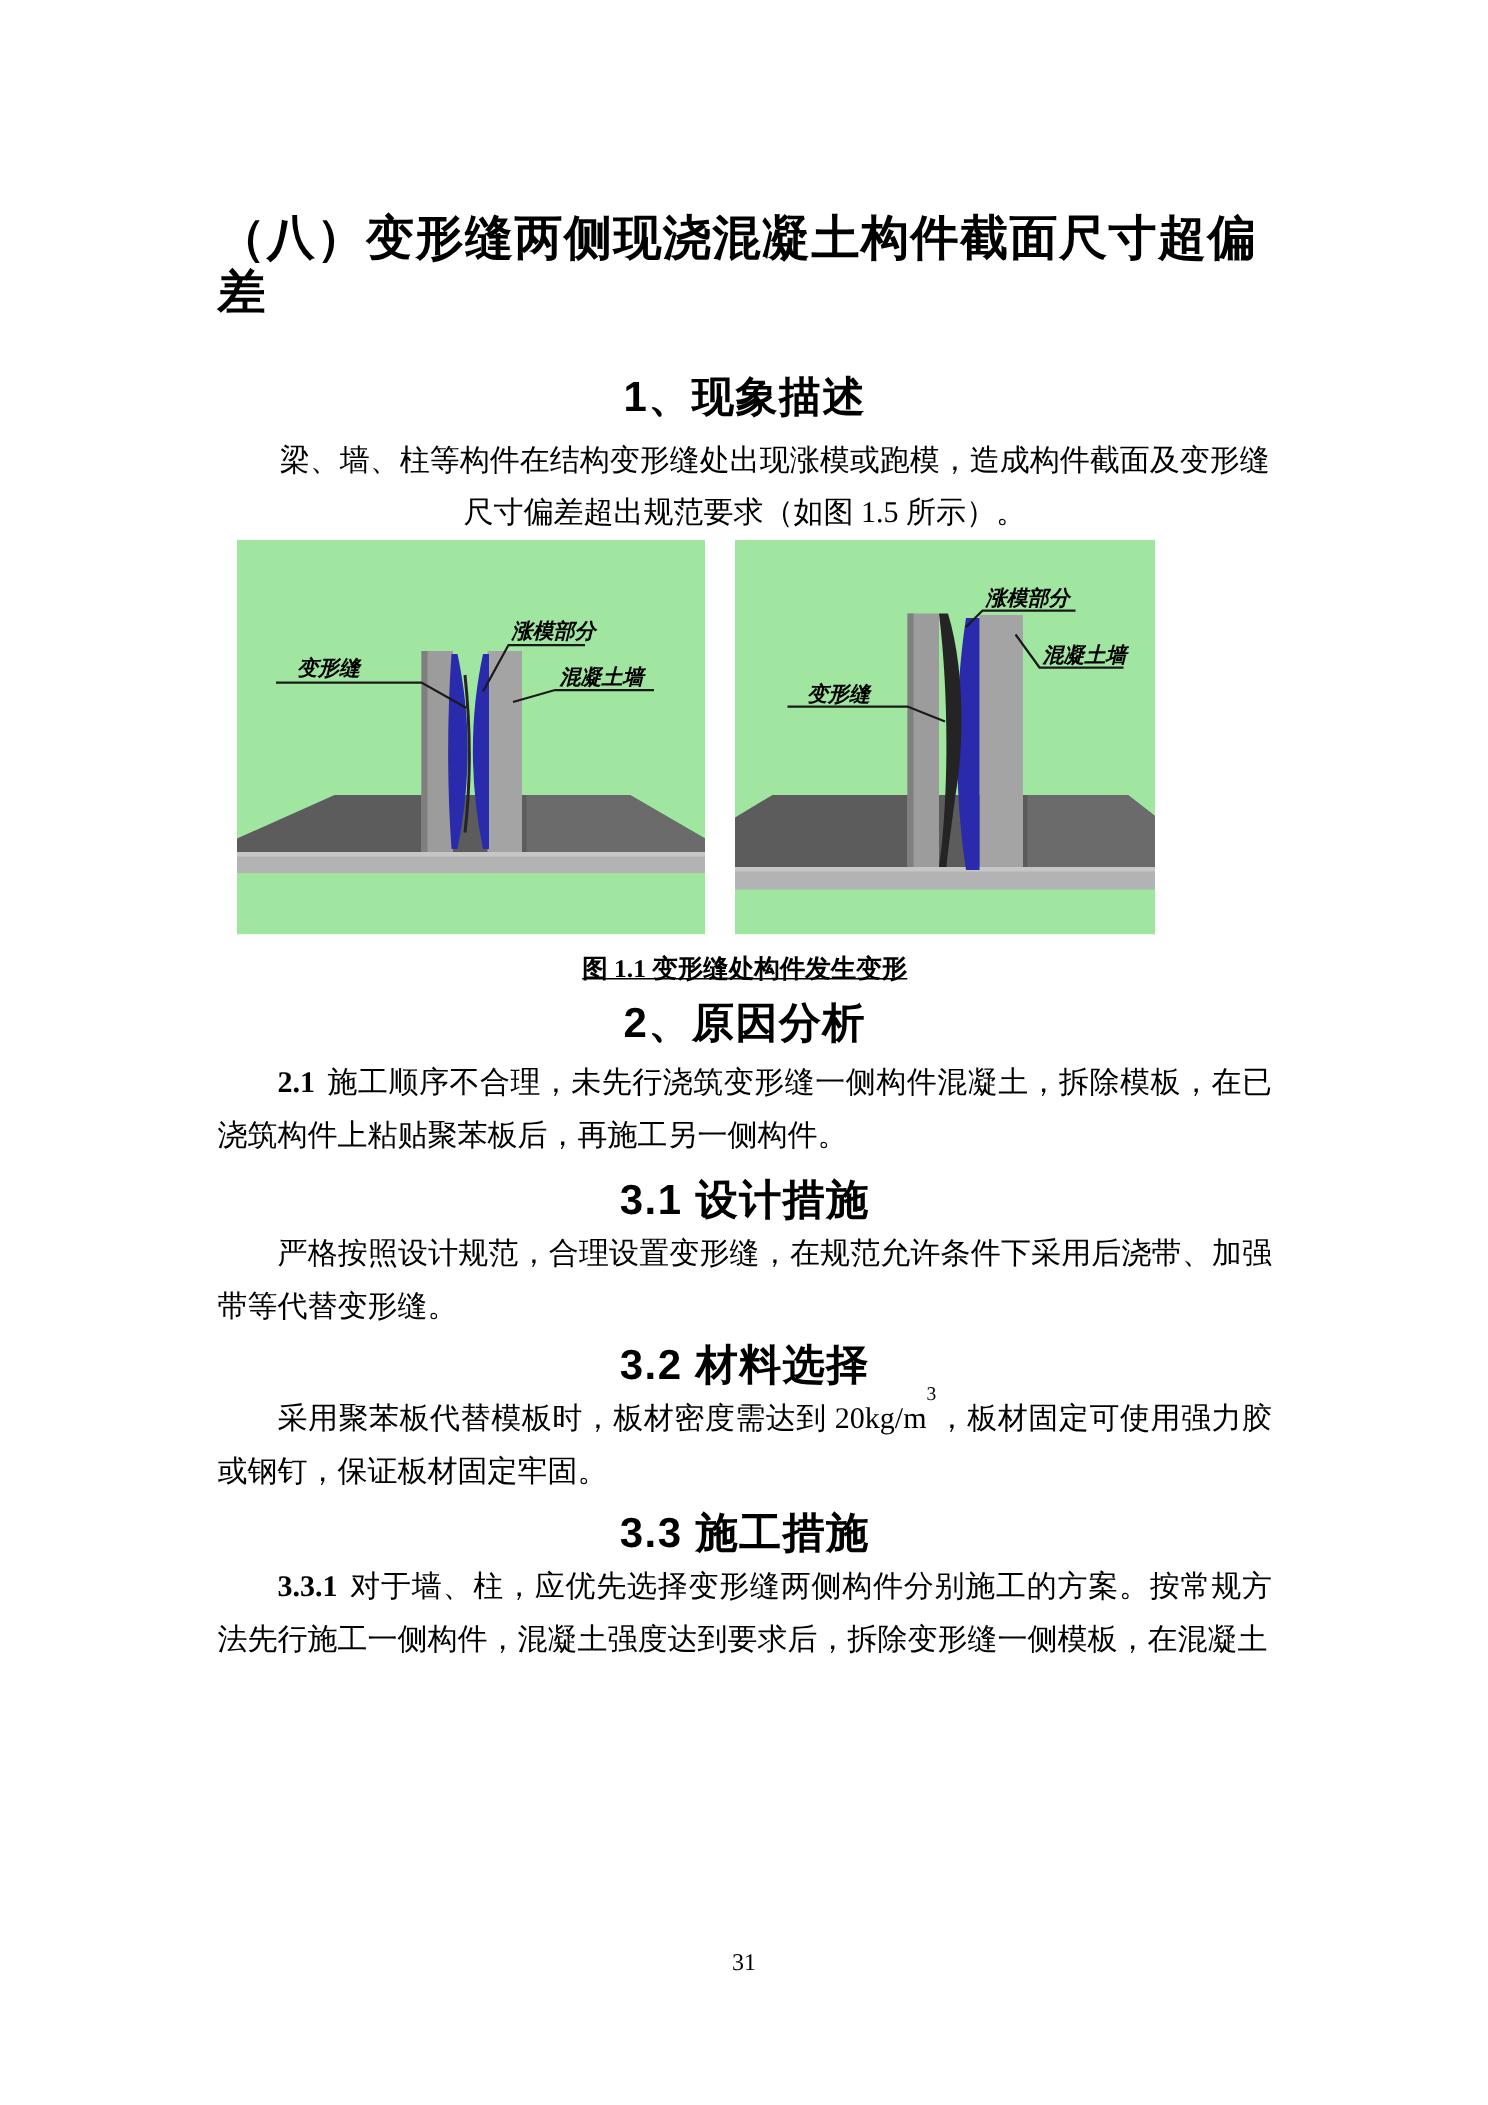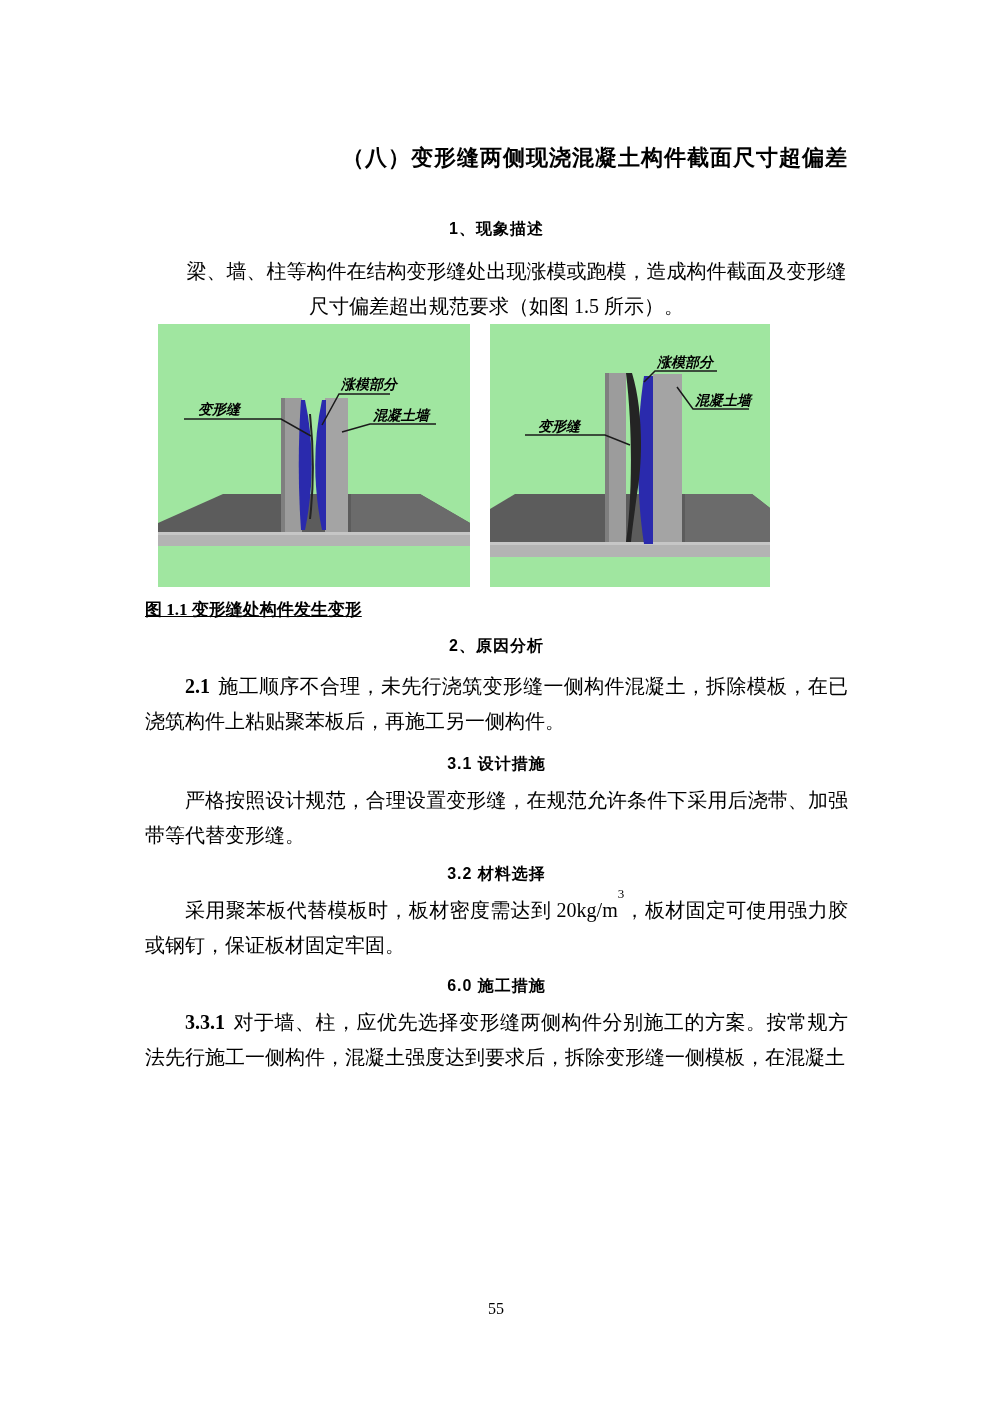"（八）变形缝两侧现浇混凝土构件截面尺寸超偏差" .doc-title { font-size: 22px -> 32px; text-align: right -> left }
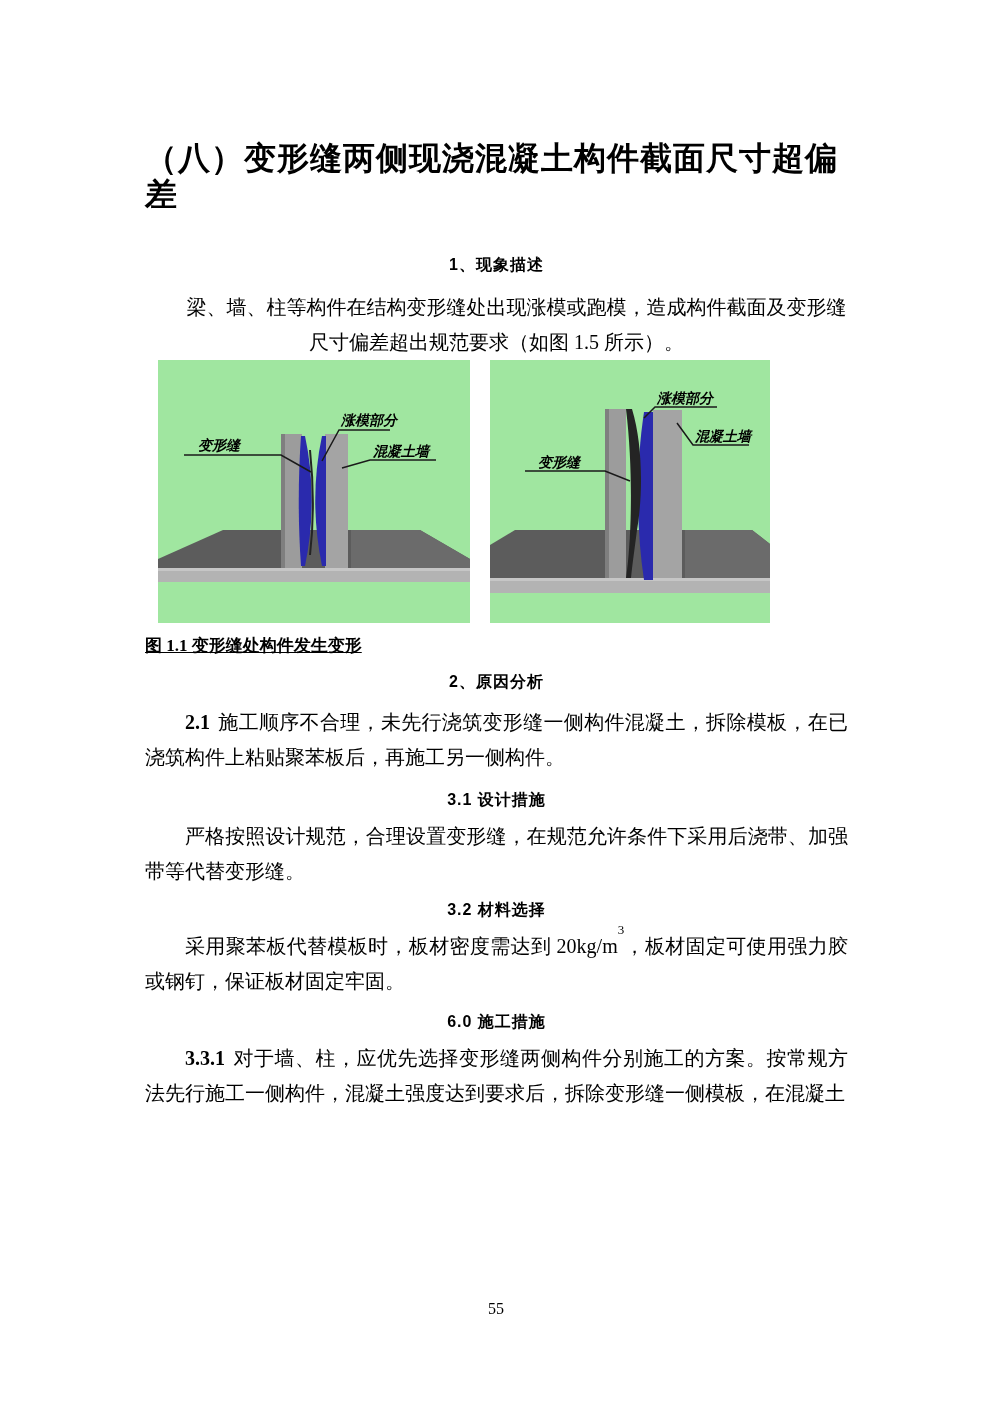"1、现象描述" .sec { font-size: 16px -> 28px }
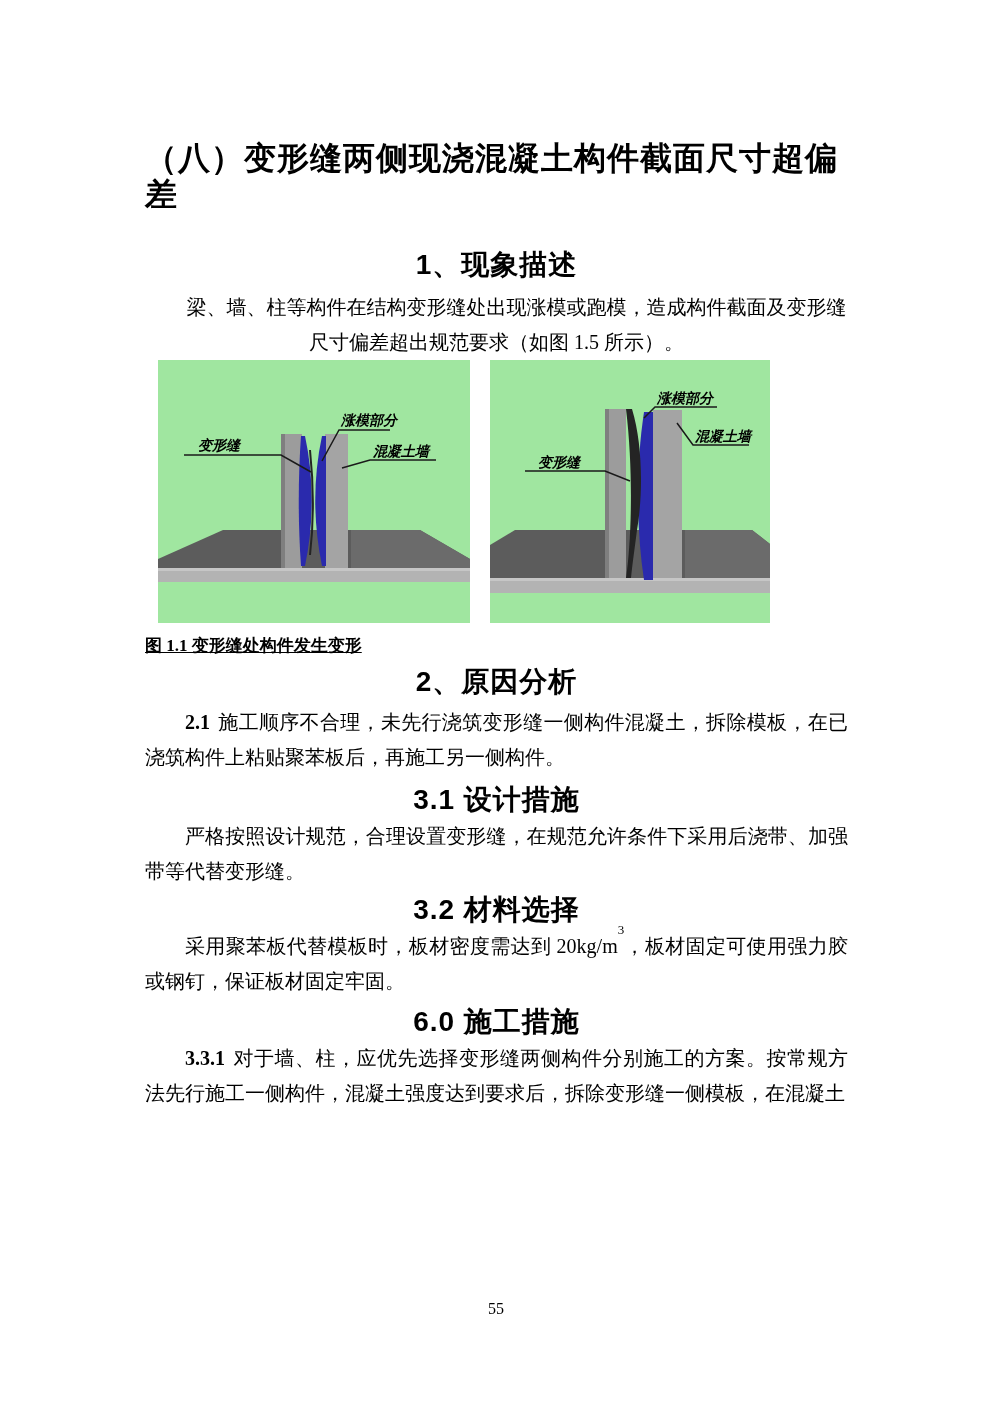"图 1.1 变形缝处构件发生变形" .caption { text-align: left -> center }
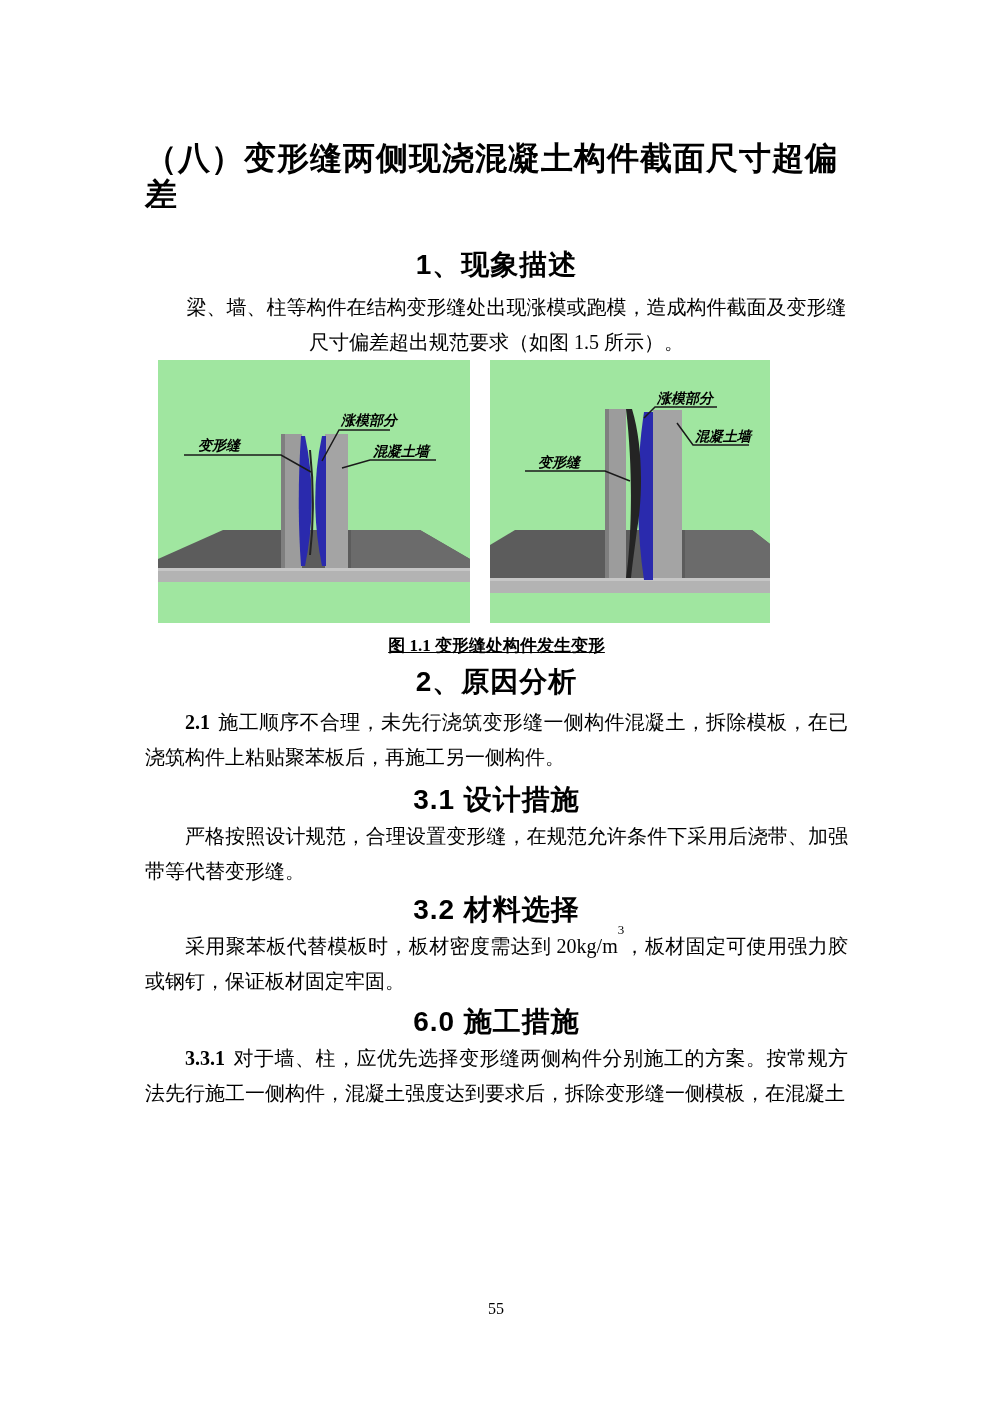"6.0 施工措施" h2.sec { text: 6.0 -> 3.3 }
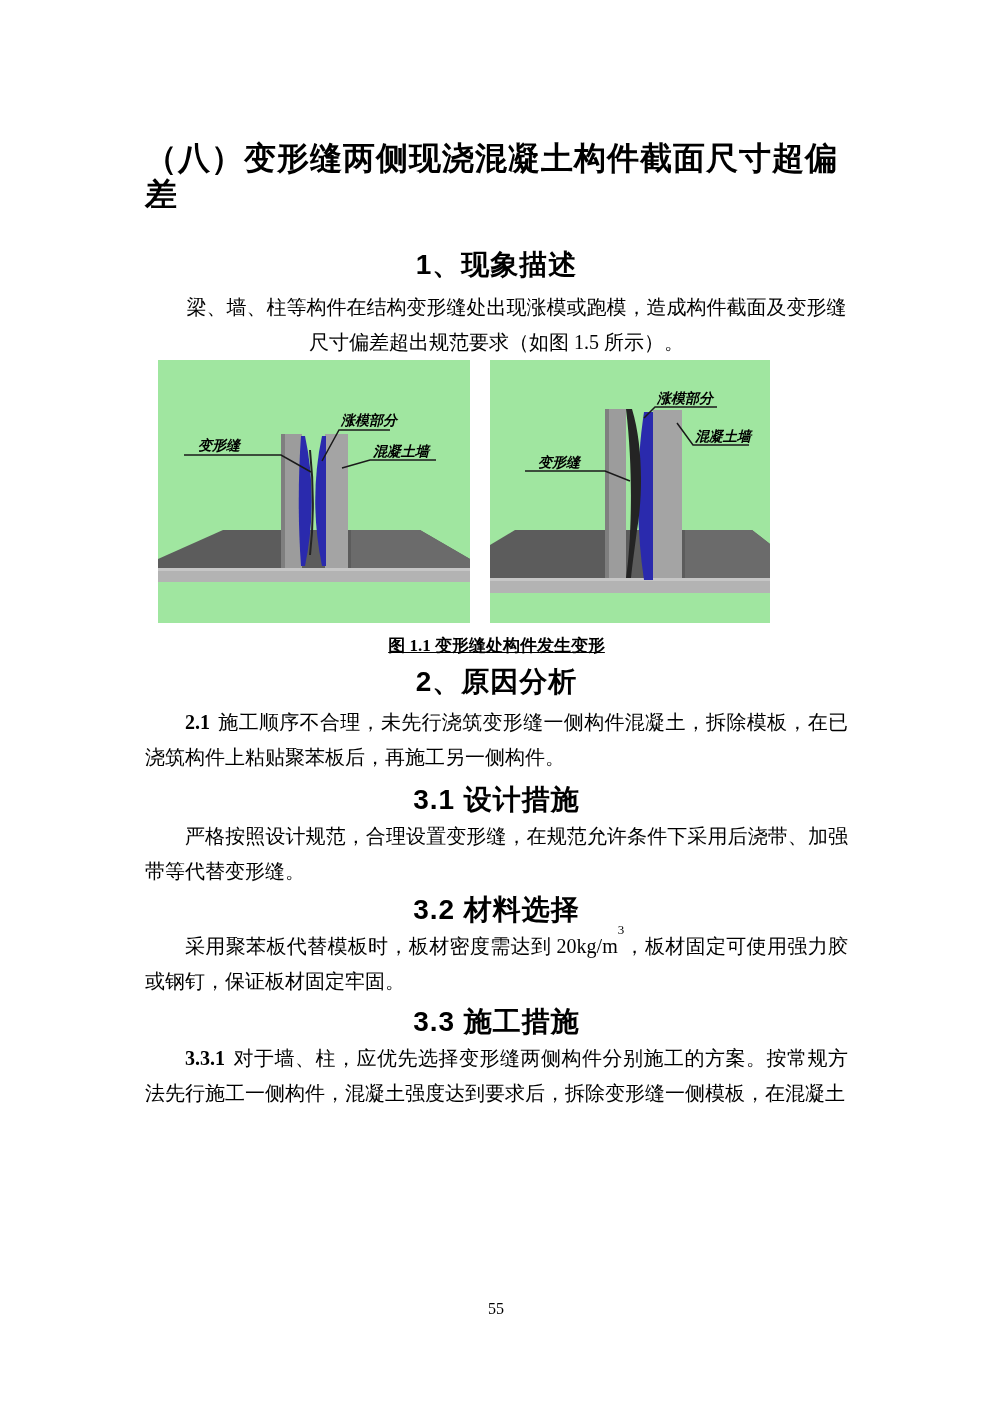"55" div.pagenum { text: 55 -> 31 }
